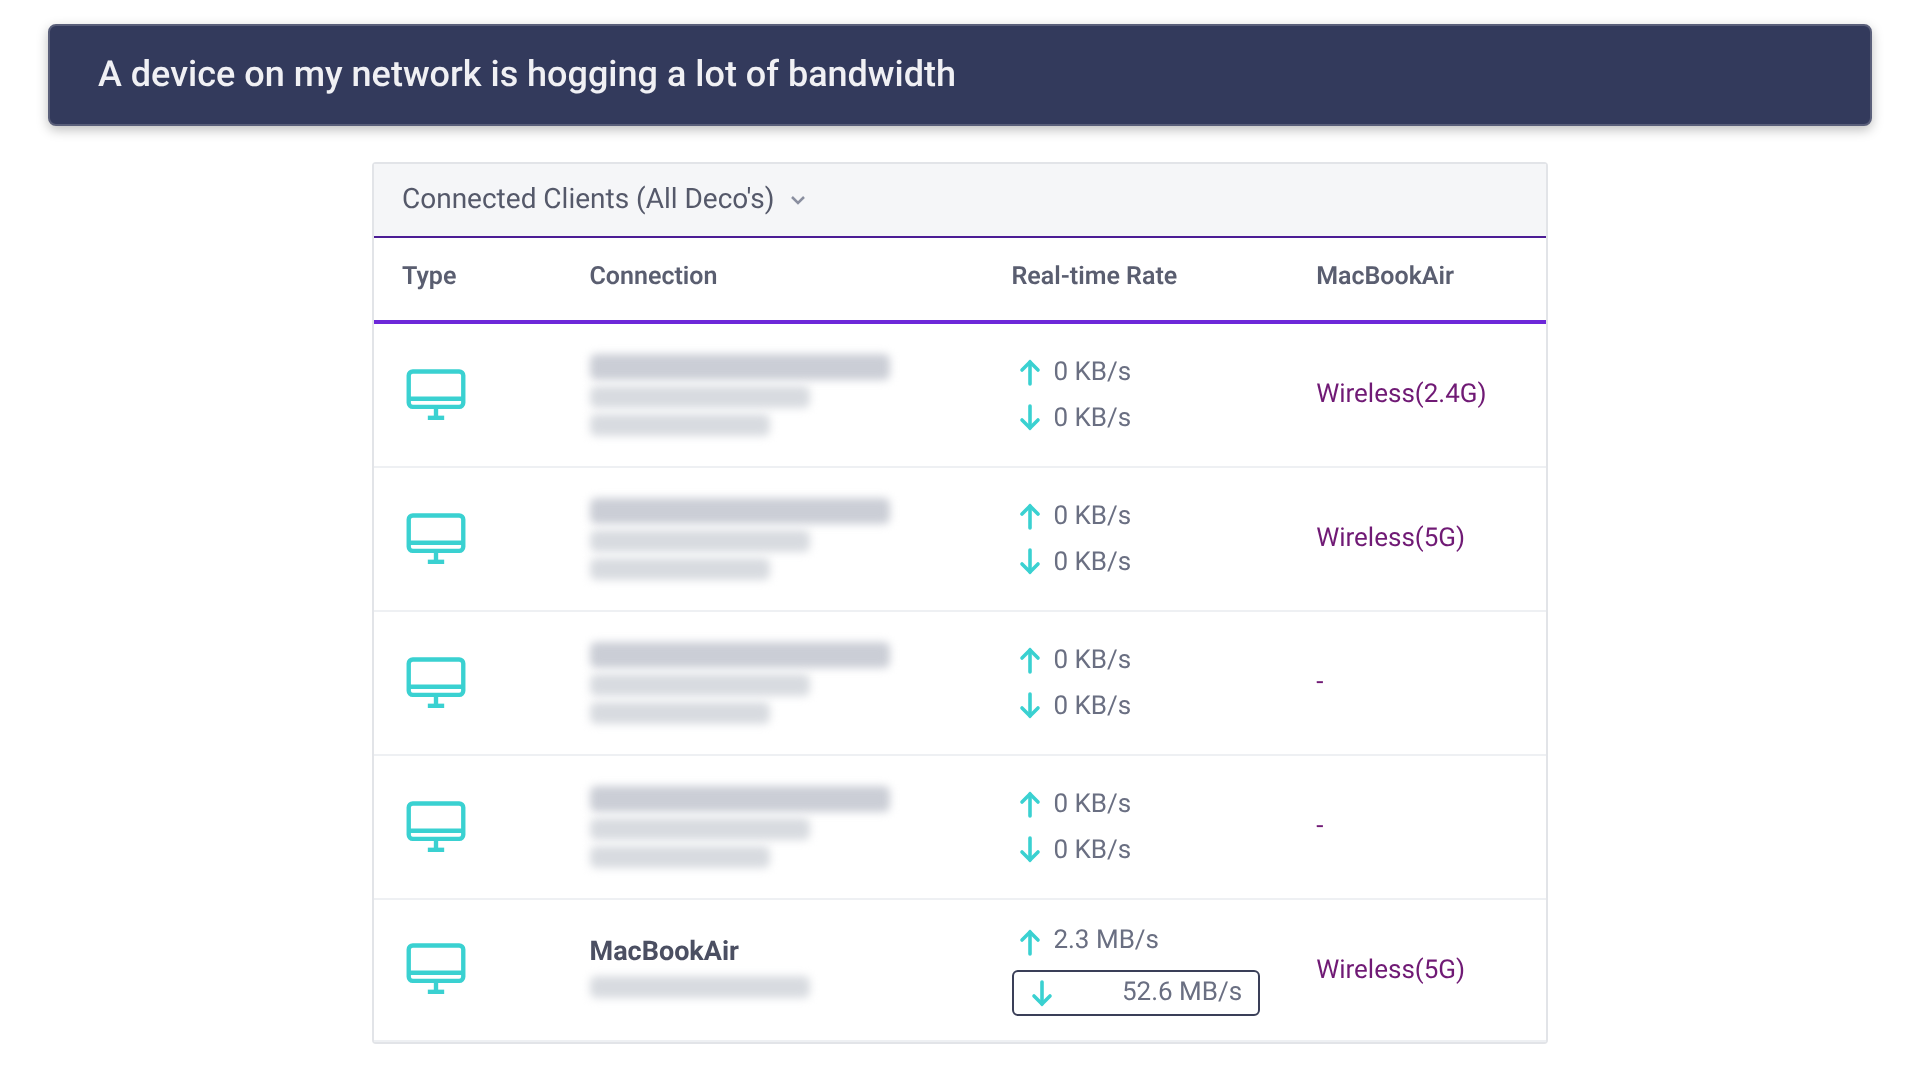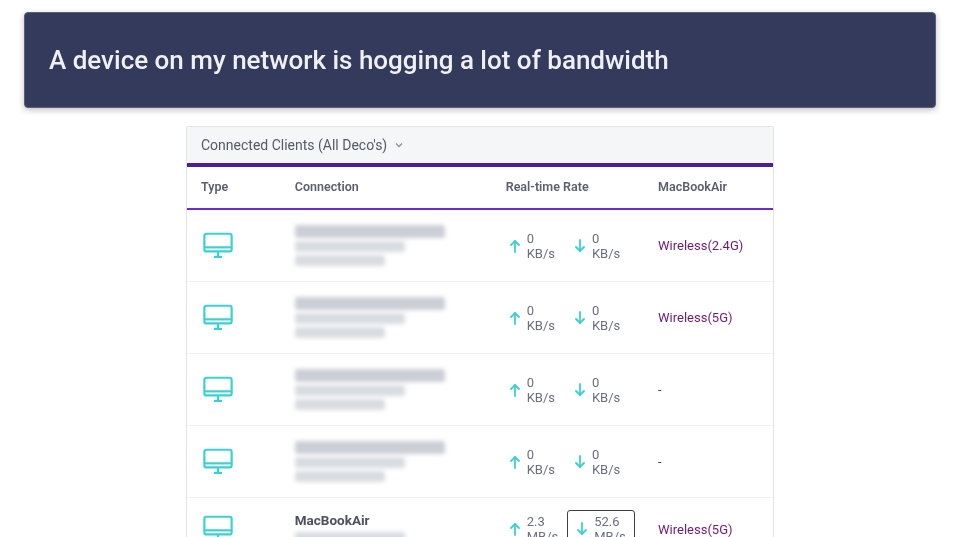"A device on my network" .banner { font-size: 26px -> 18px; padding: 32px 24px -> 14px 24px }
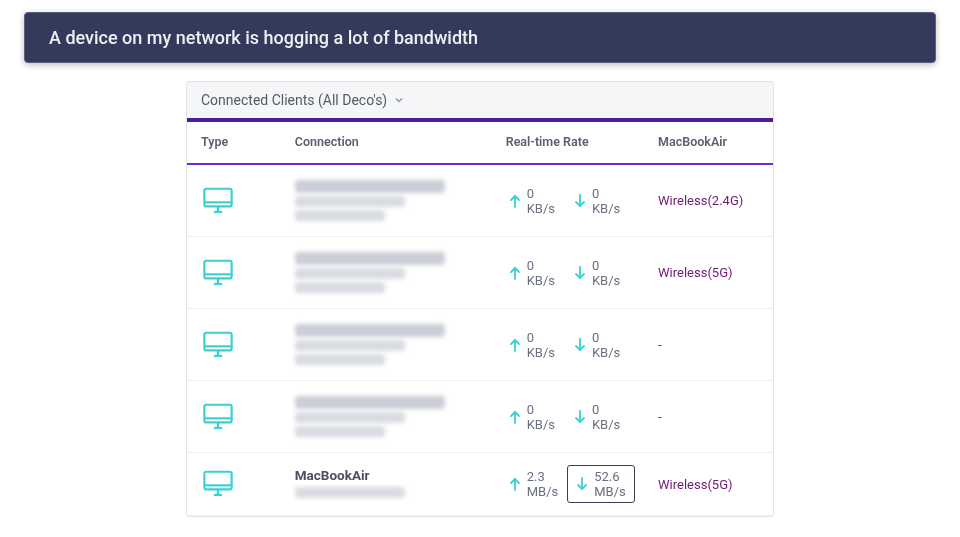"Connected Clients (All Deco's)" .panel-title { border-bottom: 4px solid #4c1d95 -> 1px solid #4c1d95 }
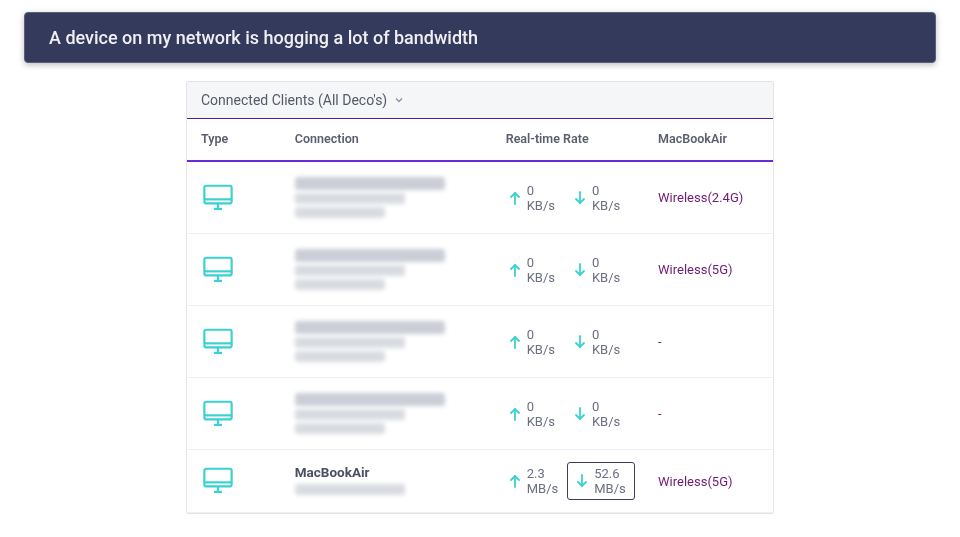"0 KB/s" .rate-stack { flex-direction: row -> column }
